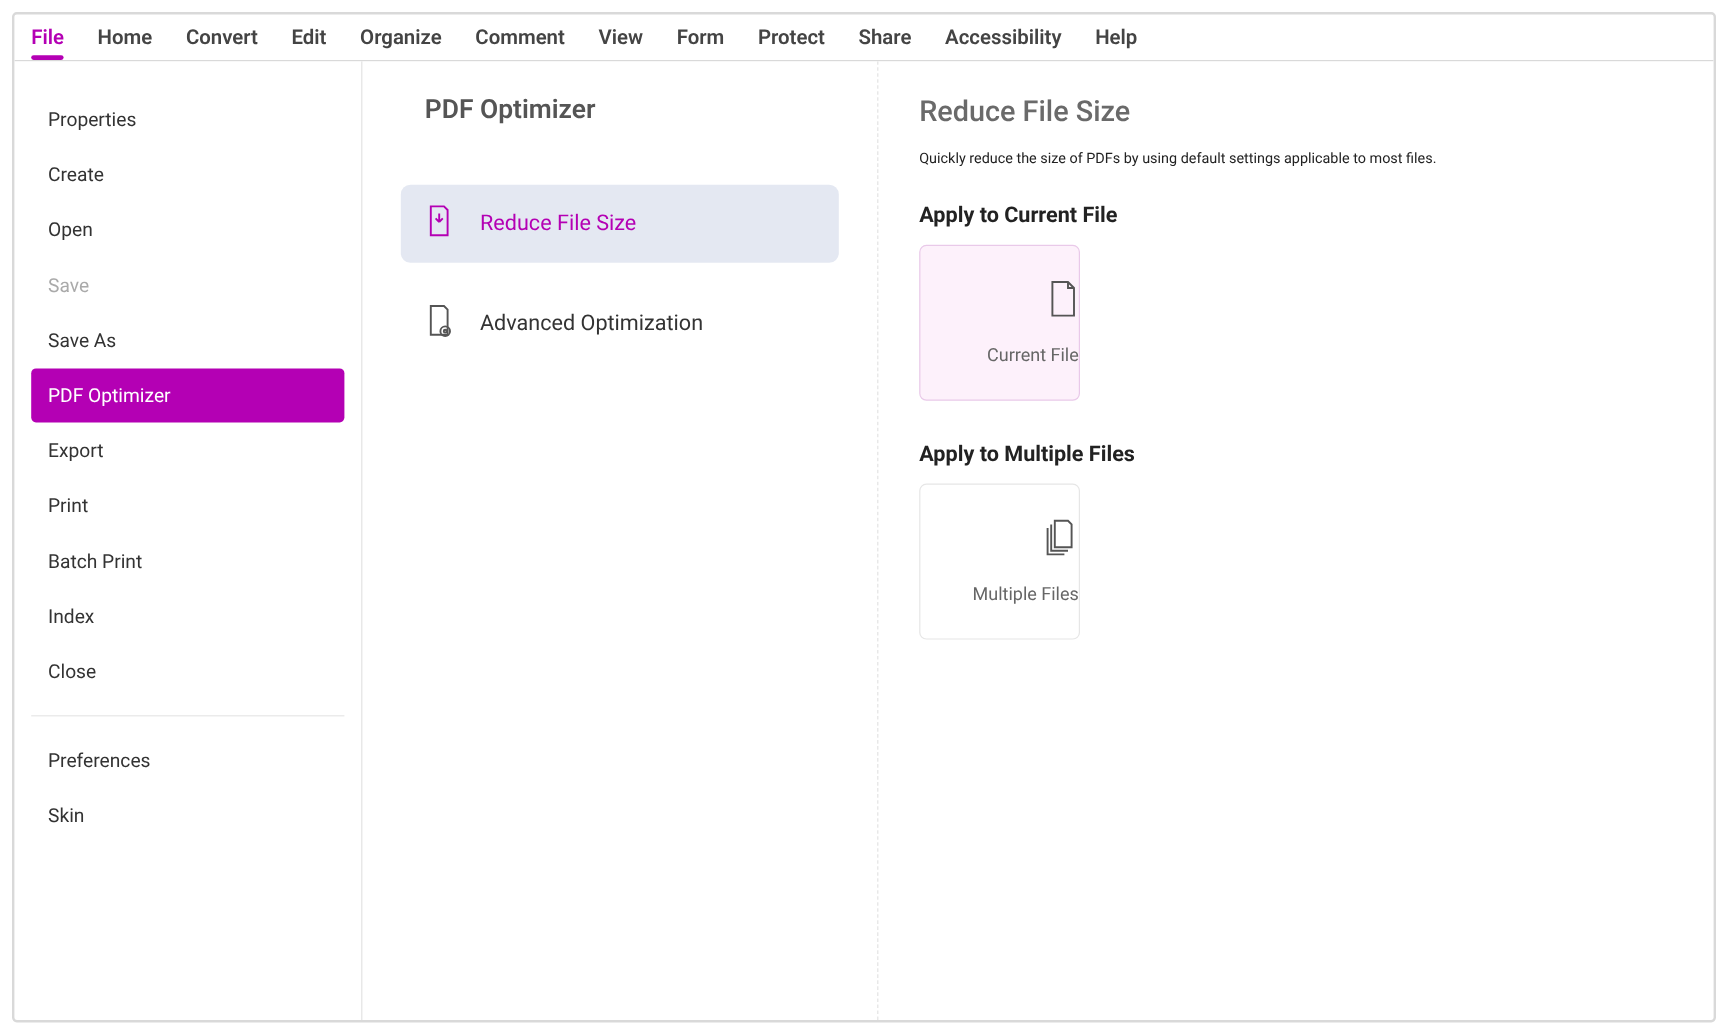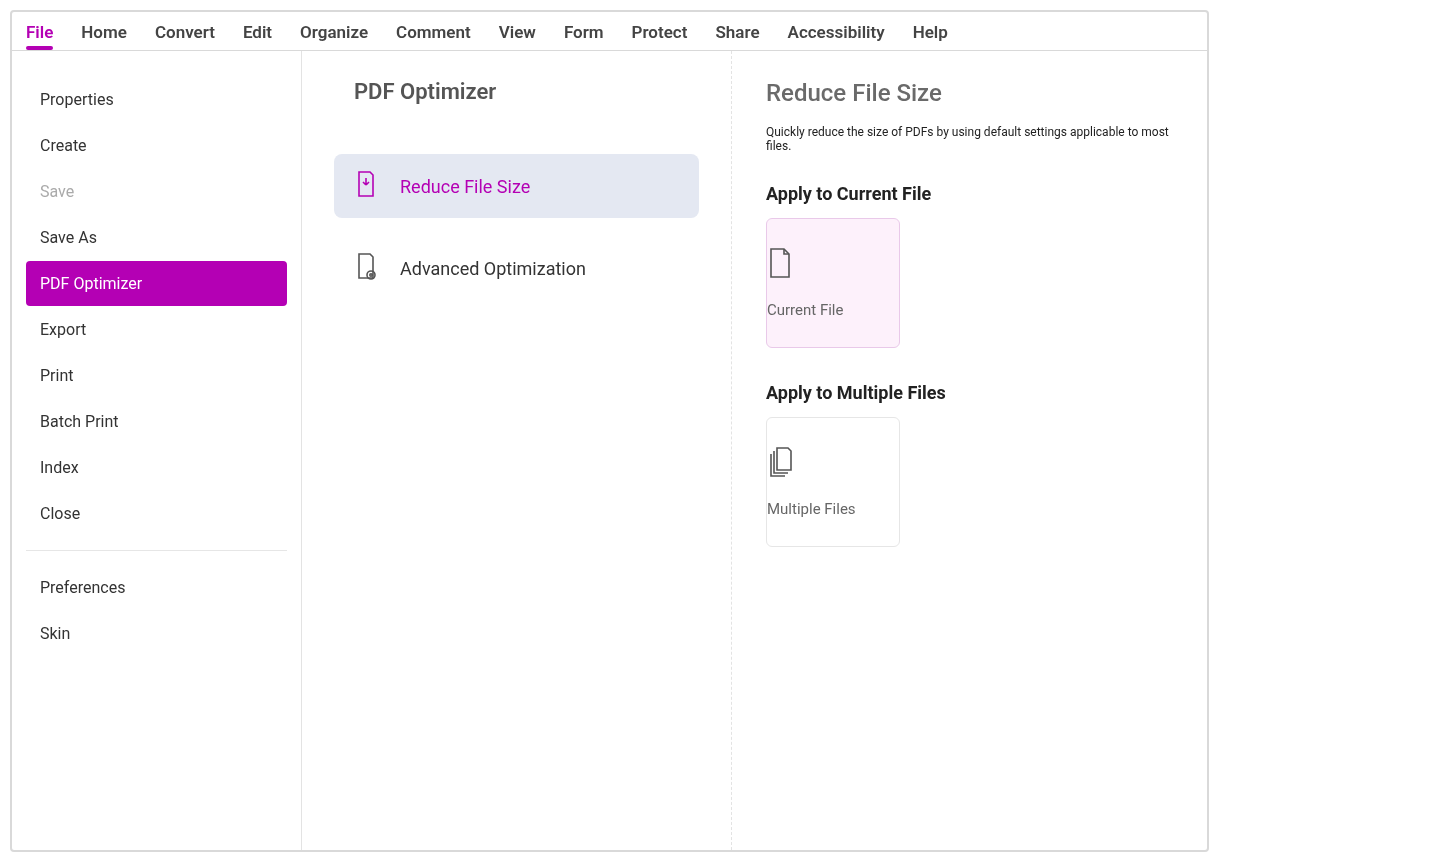"File" .app-frame { width: 1199px -> 1420px }
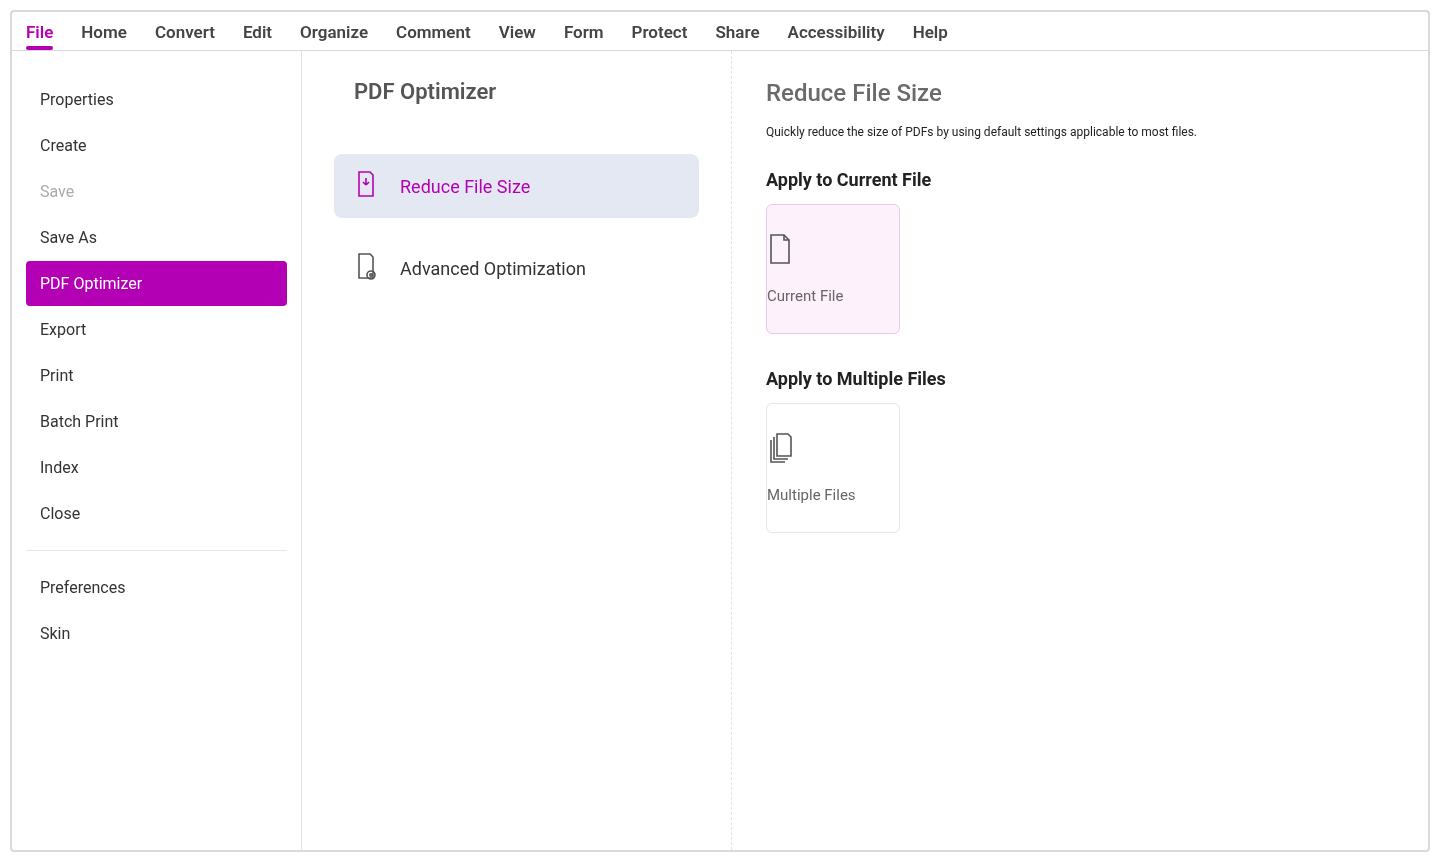"Open" div.side-item { html: none -> <div>Open</div> }
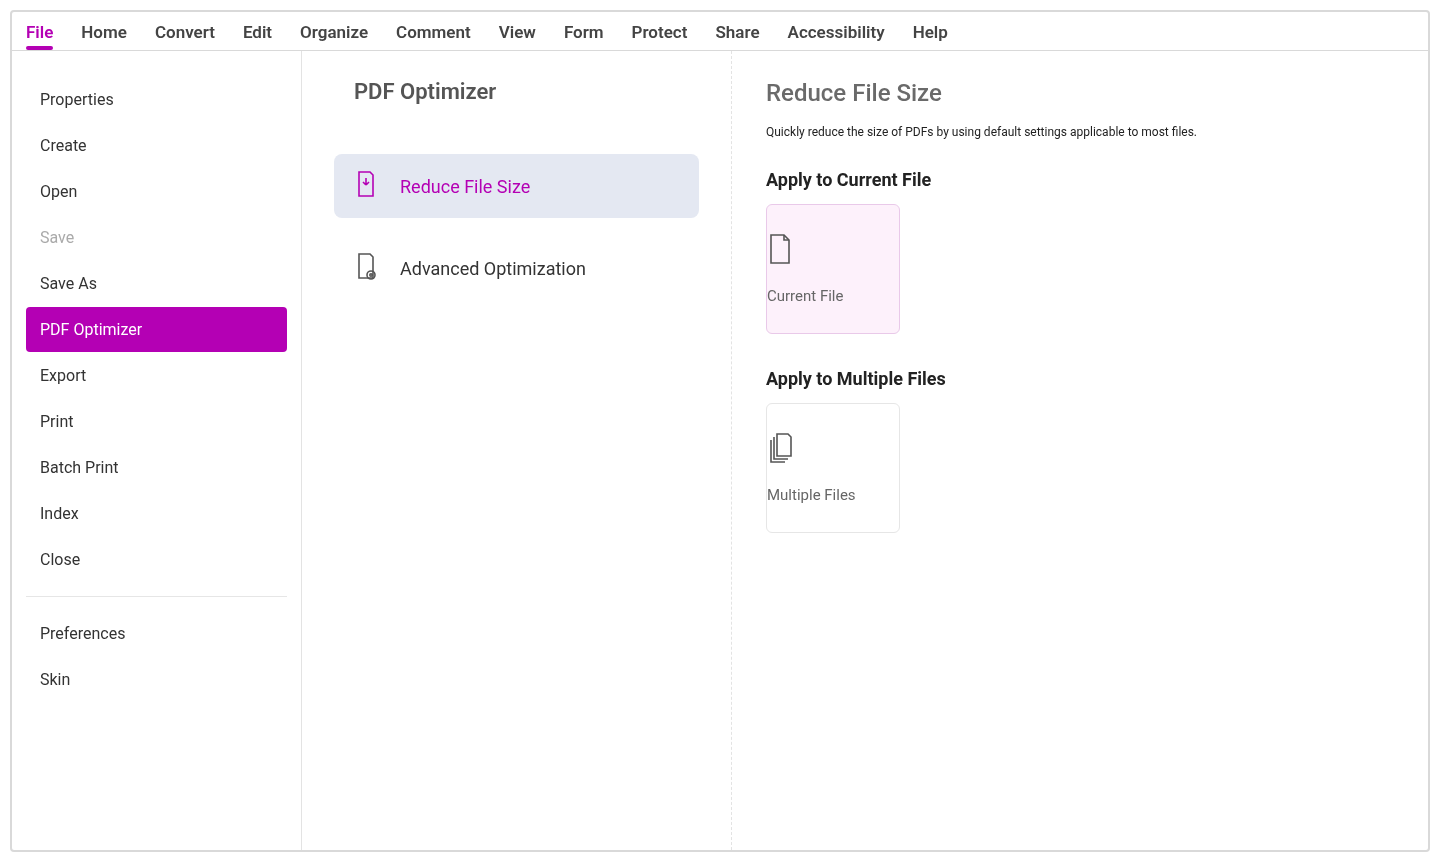"Current File" .card { align-items: flex-start -> flex-end }
